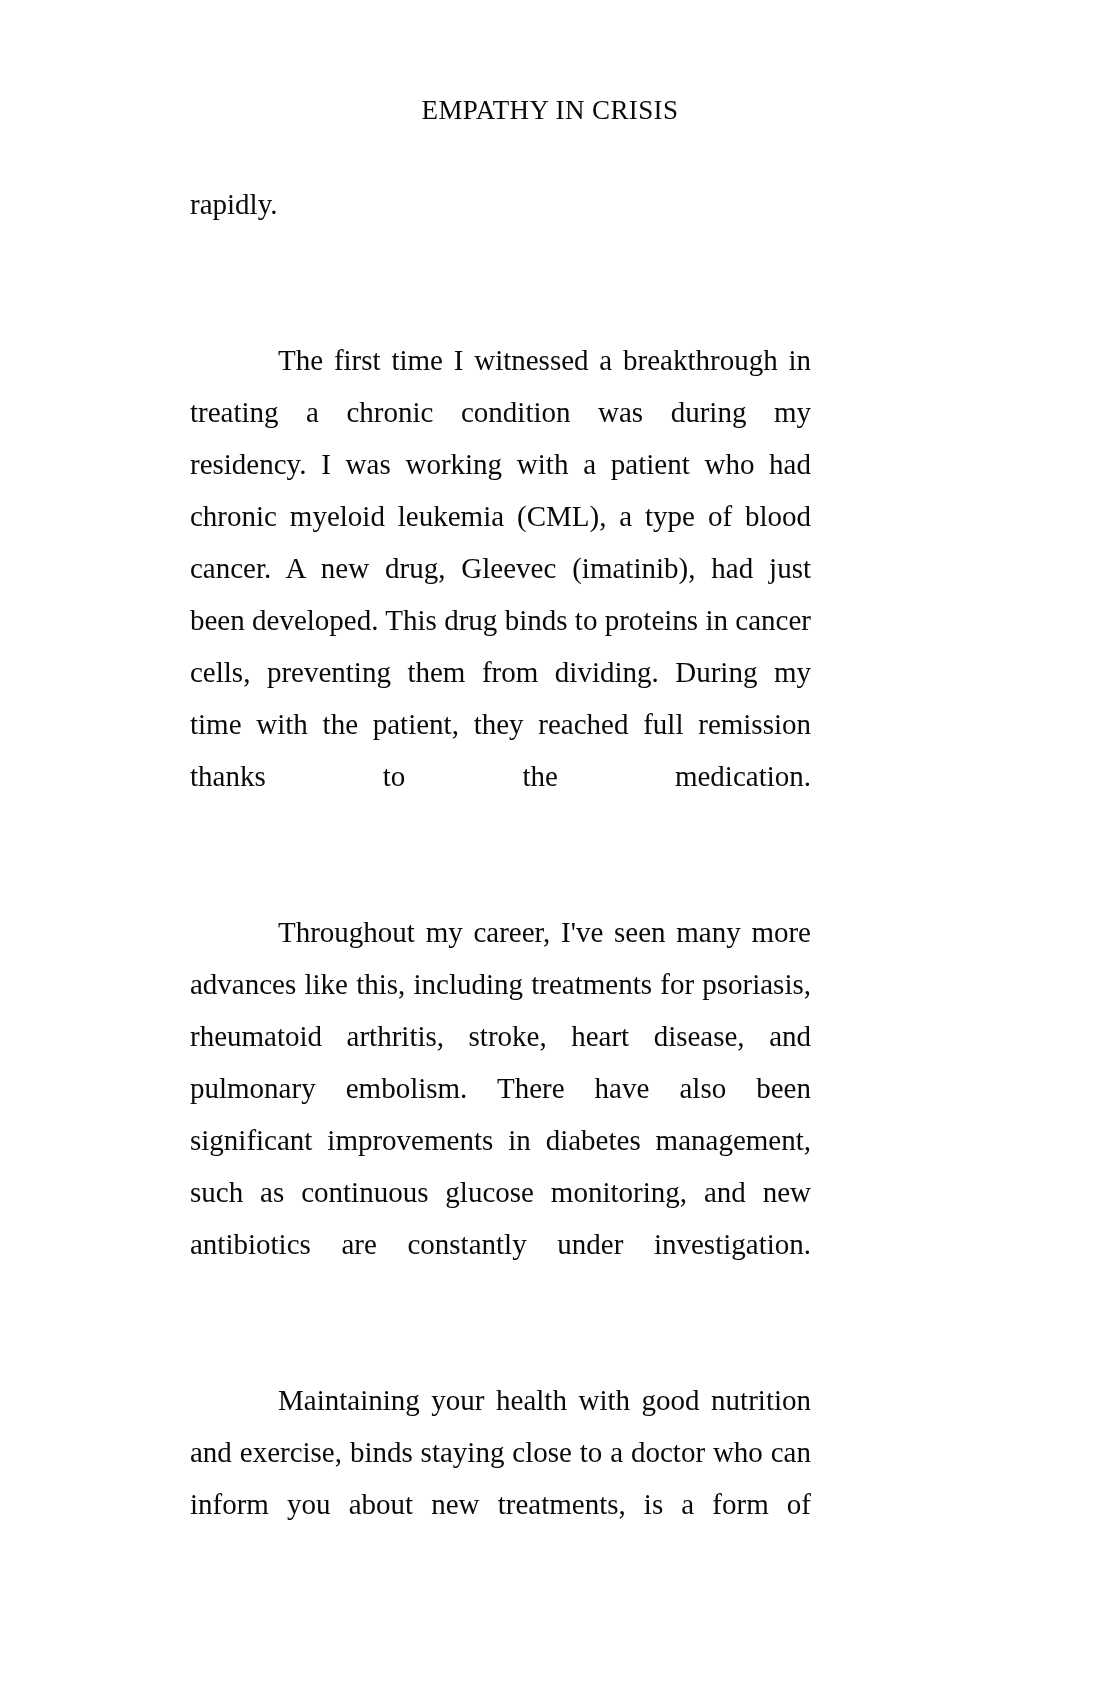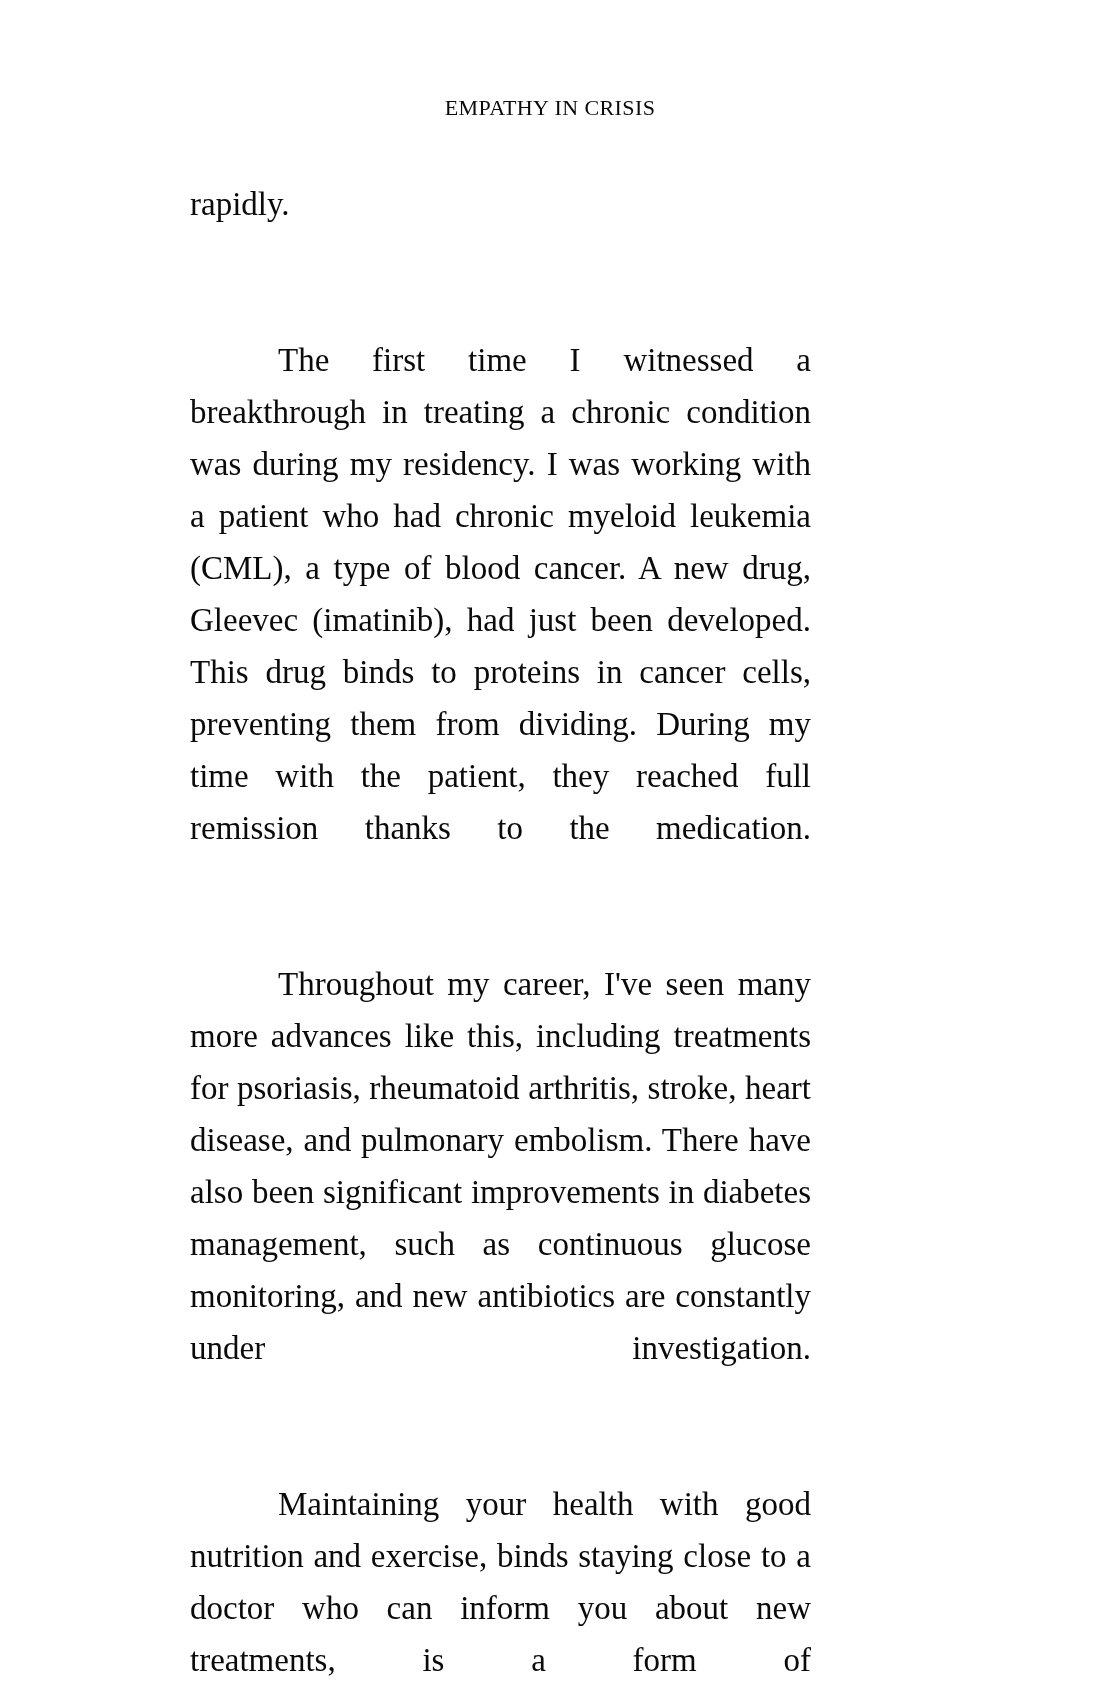"EMPATHY IN CRISIS" .running-header { font-size: 22px -> 27px }
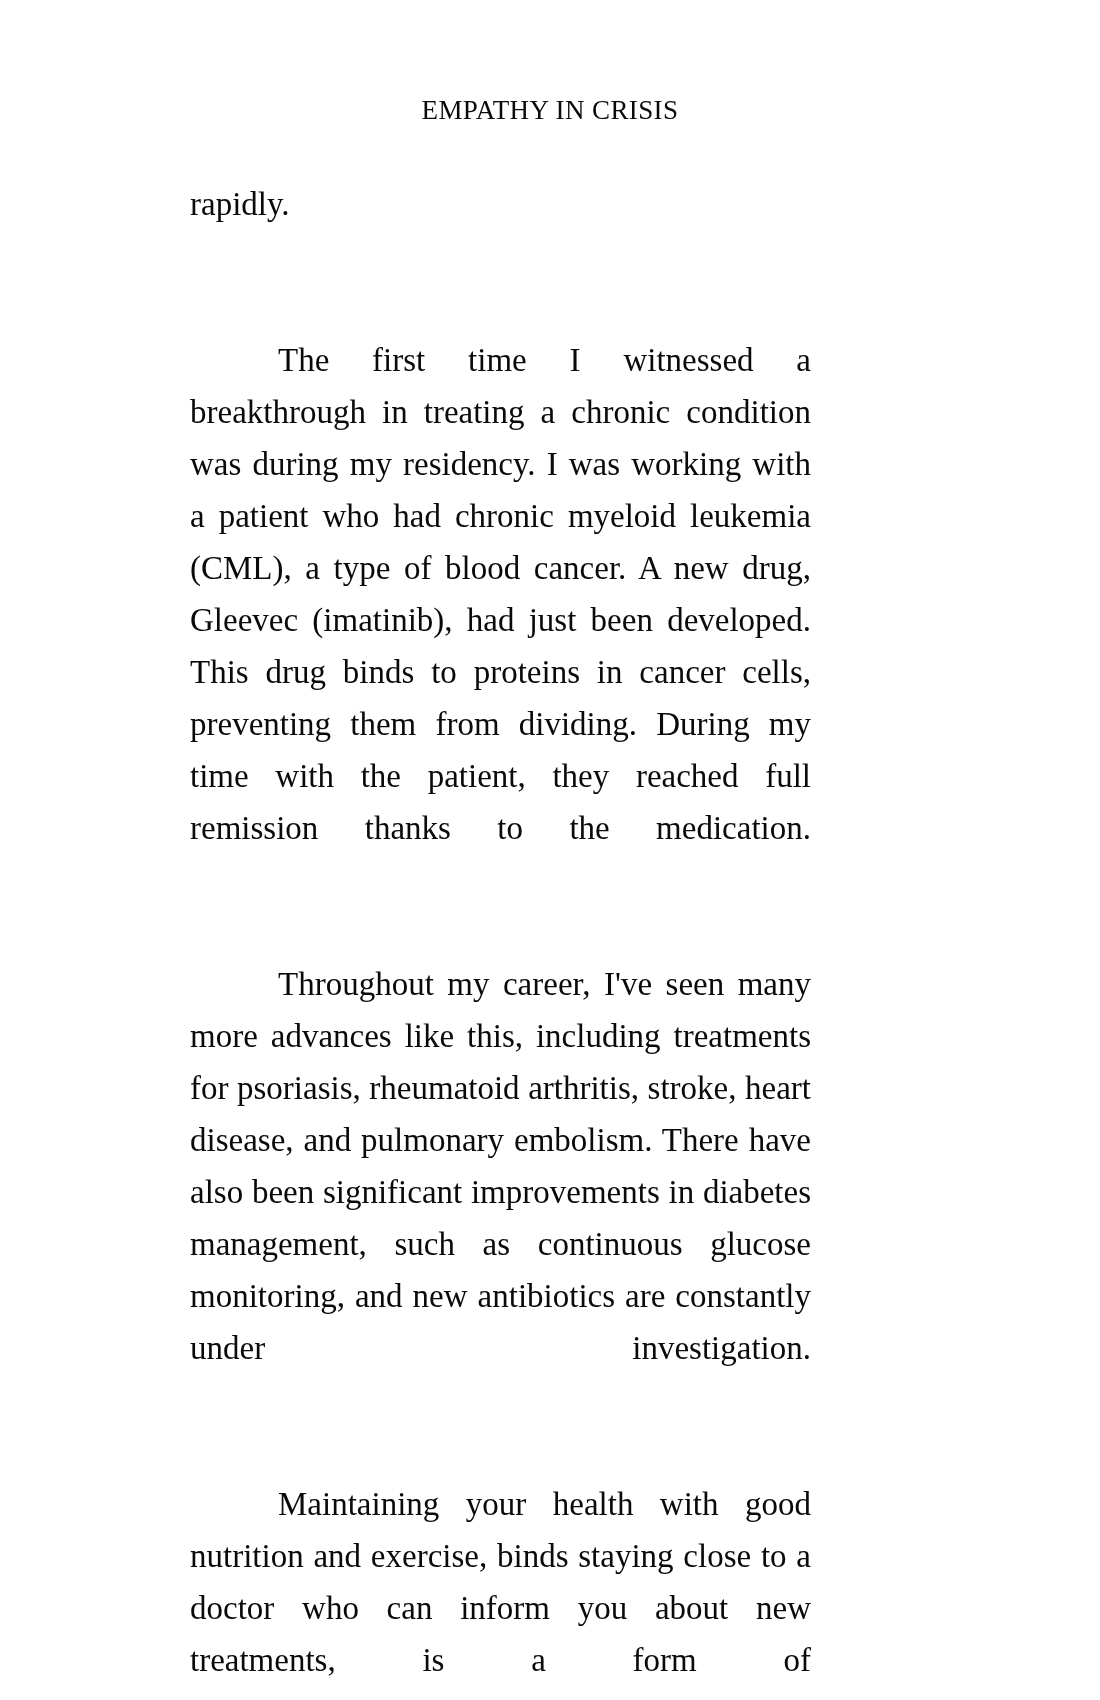"rapidly." p.body-paragraph { font-size: 33px -> 29px }
